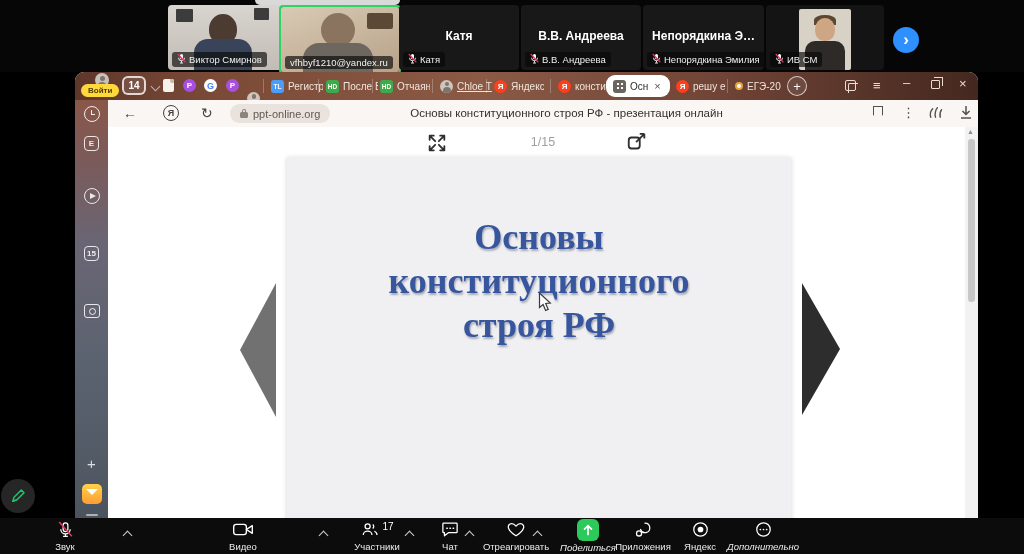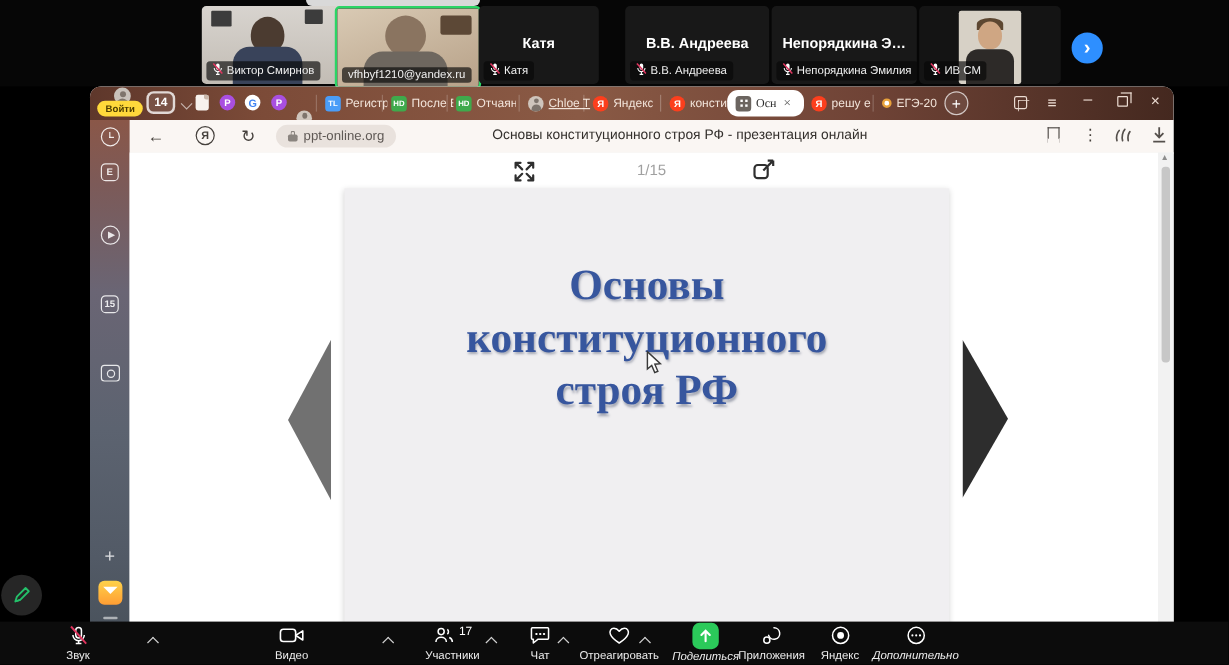"Катя" div.tile { width: 100px -> 120px }
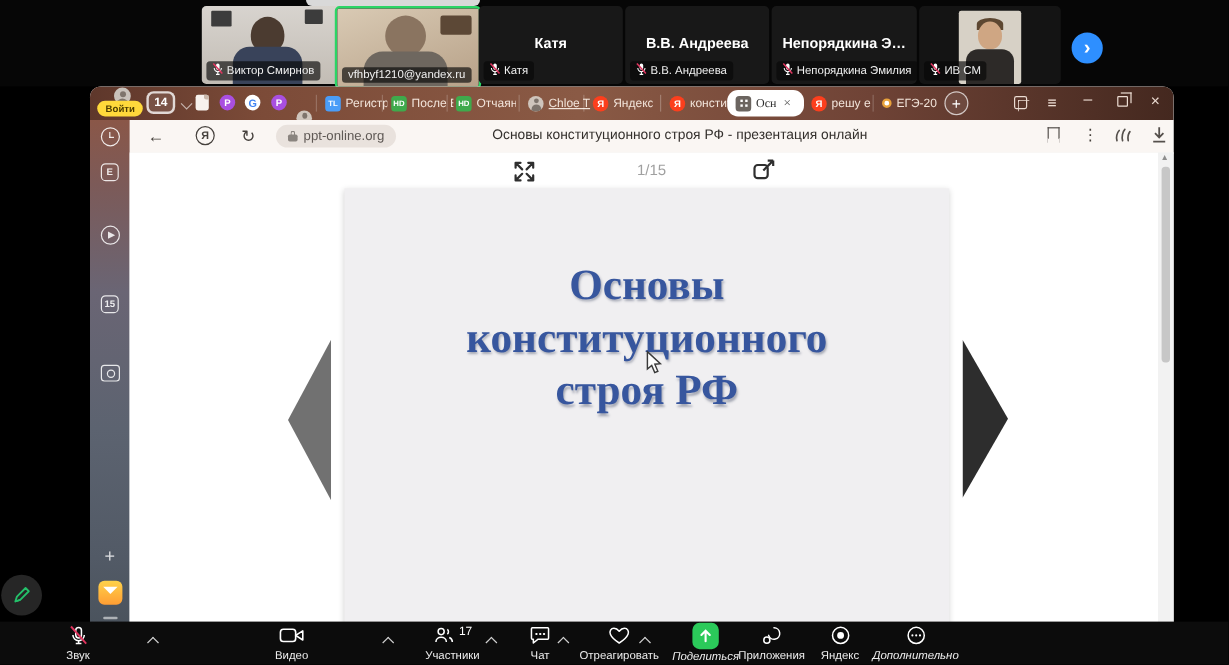"Осн" .tab.active { font-family: Liberation Serif, serif -> none }
